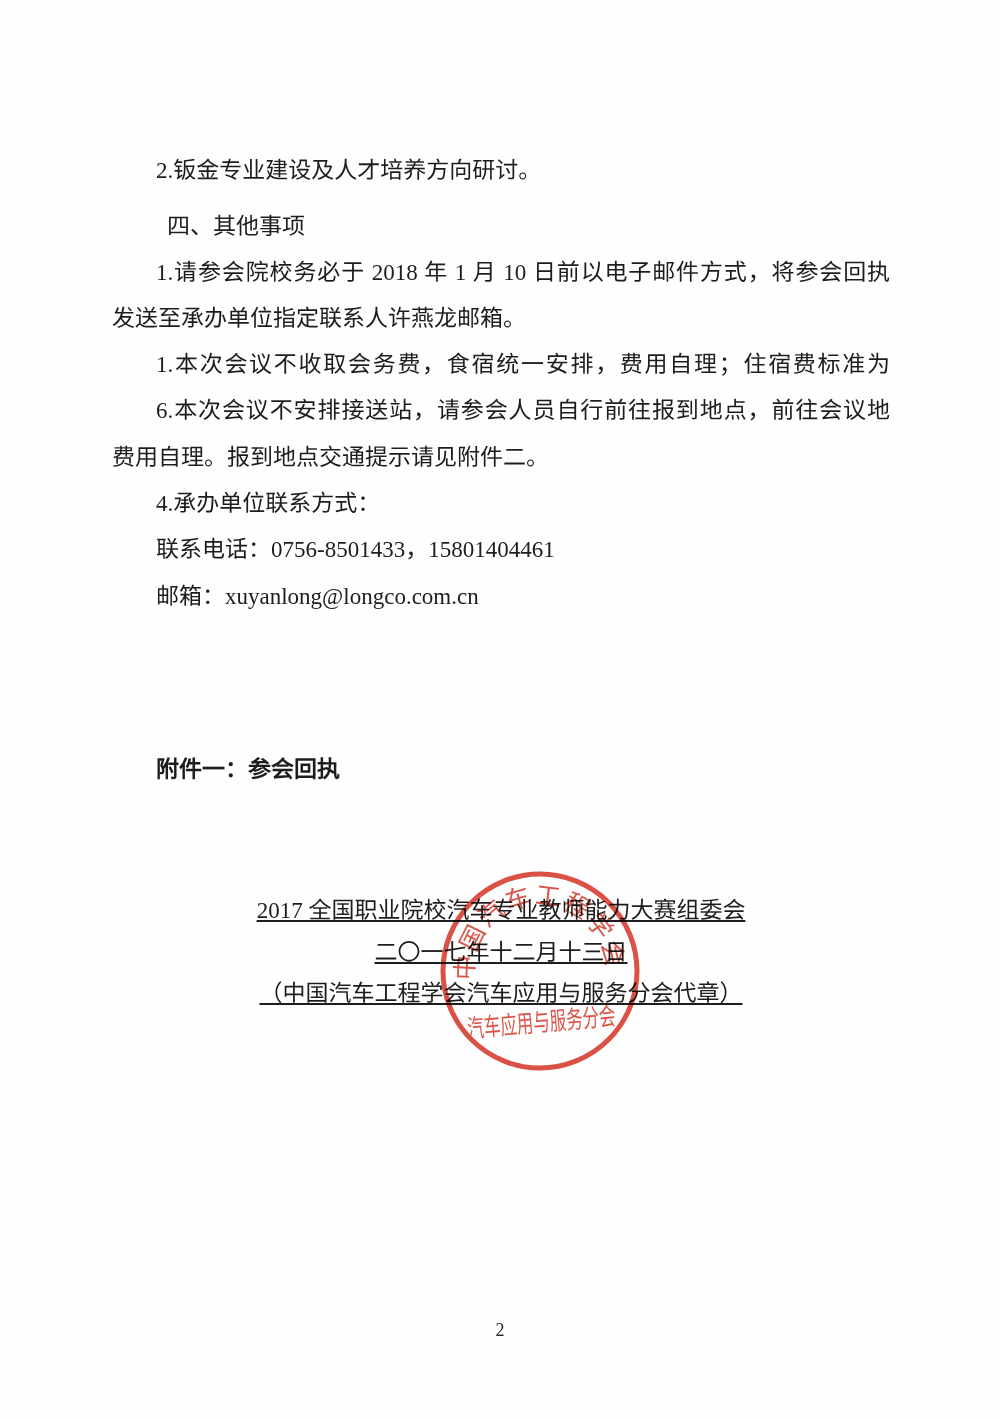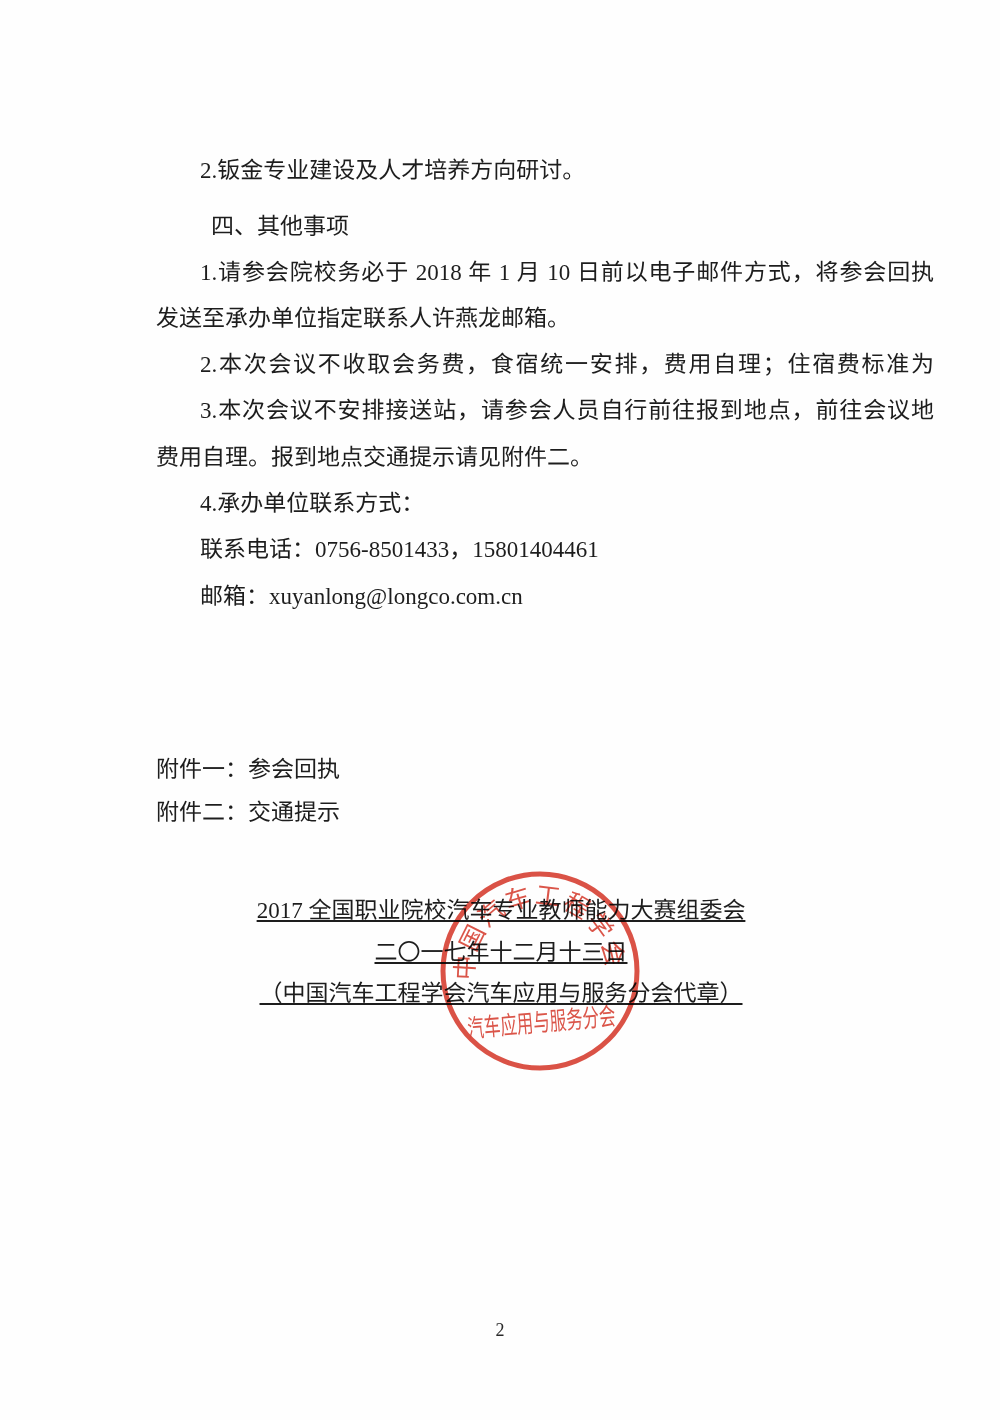"2.钣金专业建设及人才培养方向研讨。" .body-text { margin-left: 44px -> none }
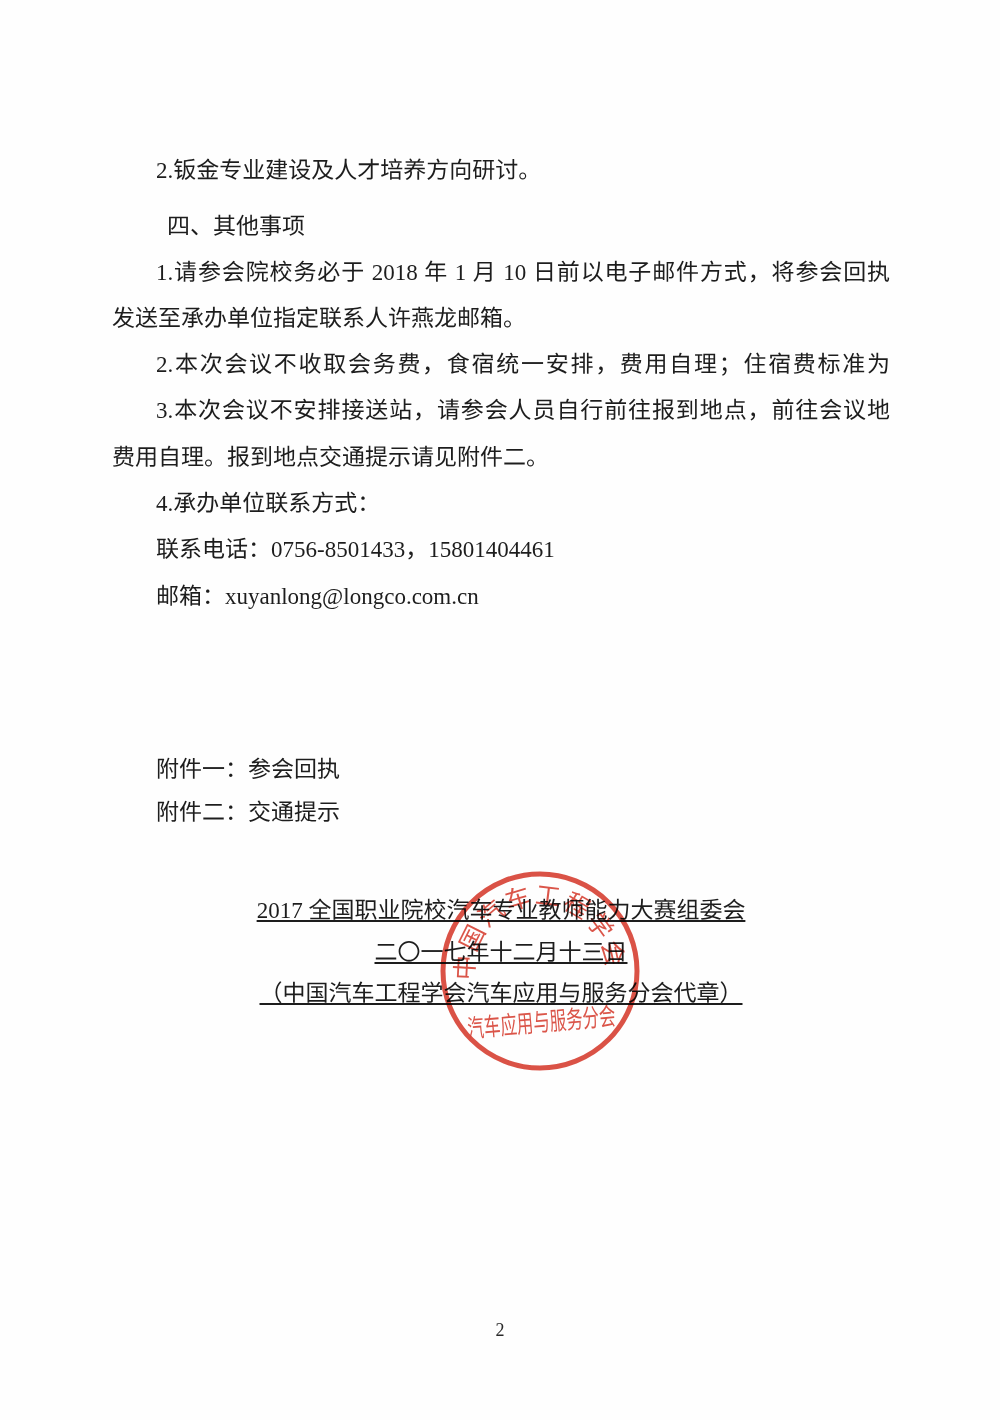"2.本次会议不收取会务费，食宿统一安排，费用自理；住宿费标准为" p.line { text: 2 -> 1 }
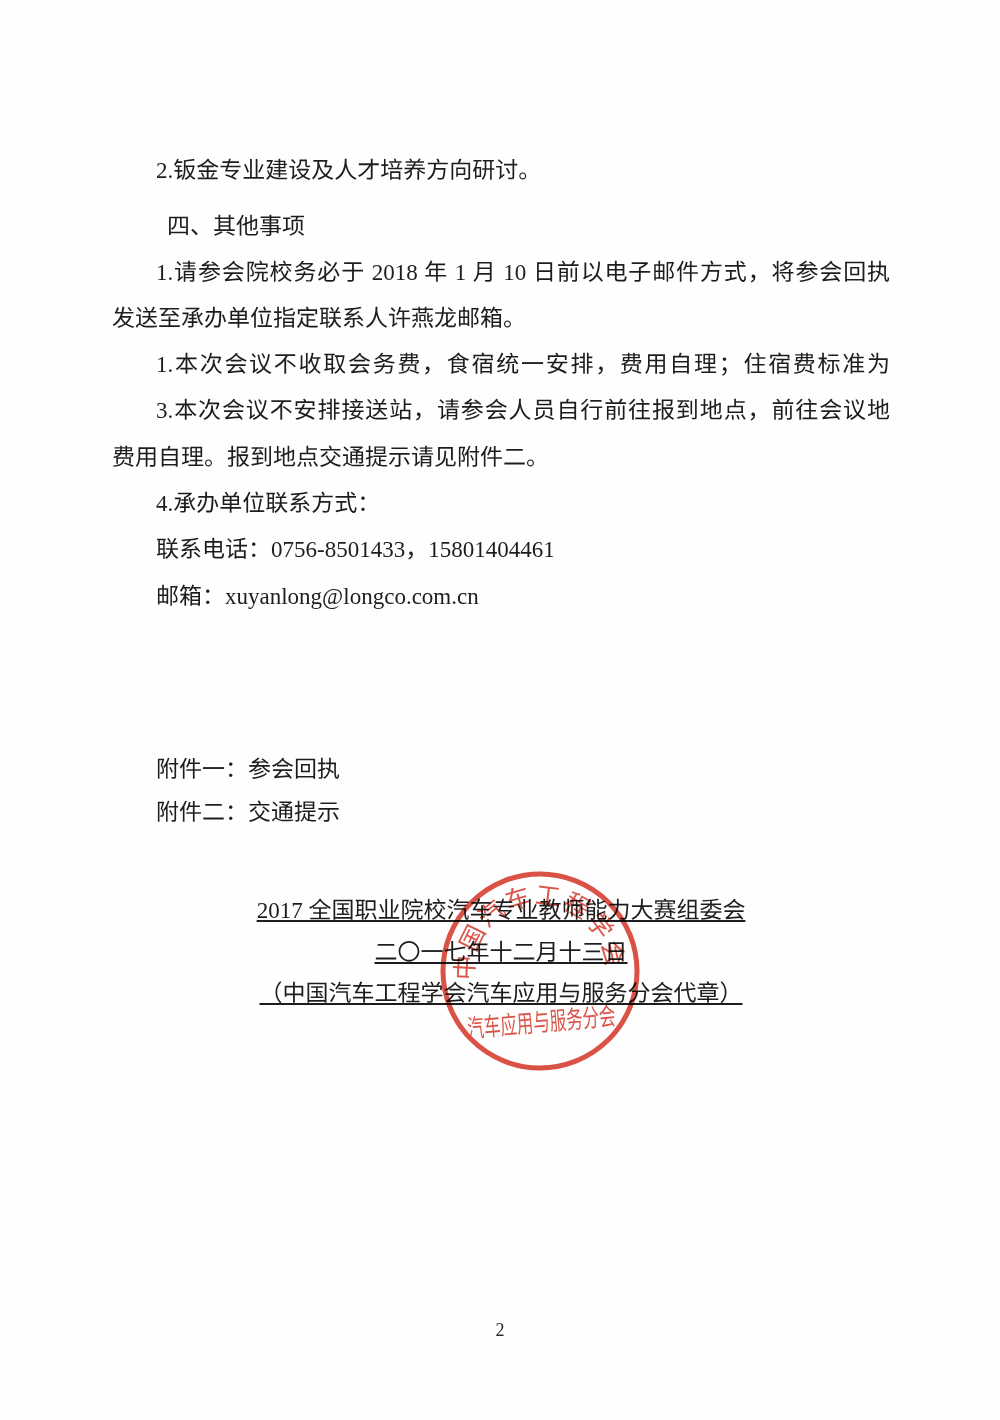"3.本次会议不安排接送站，请参会人员自行前往报到地点，前往会议地" p.line { text: 3 -> 6 }
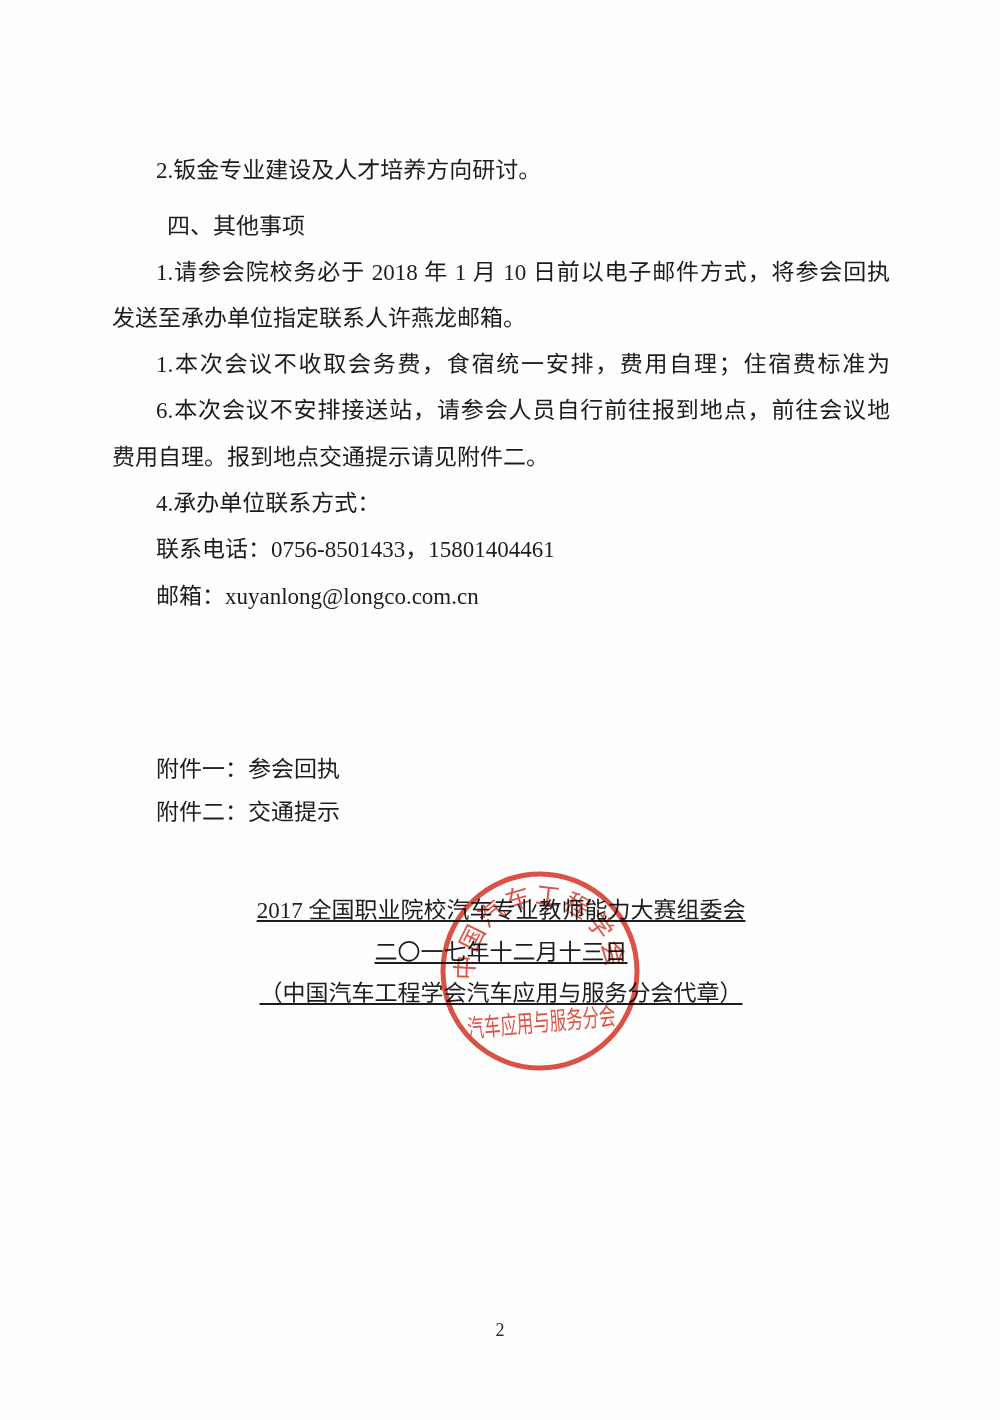"附件一：参会回执" .attachments { font-weight: none -> bold }
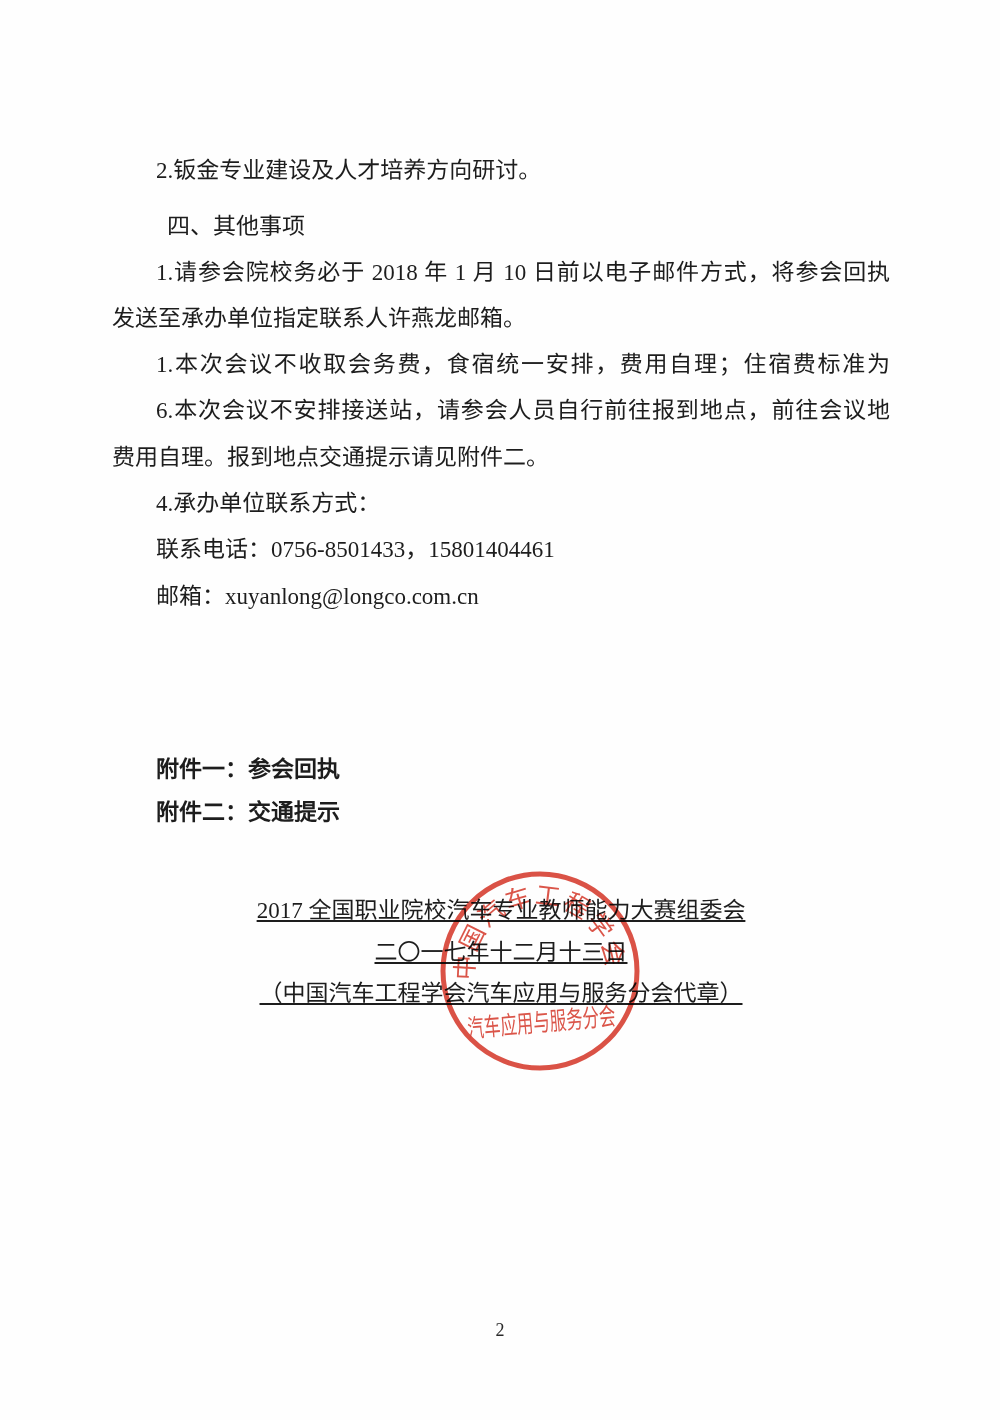"附件二：交通提示" p.line { html: <p>附件二：交通提示</p> -> none }
